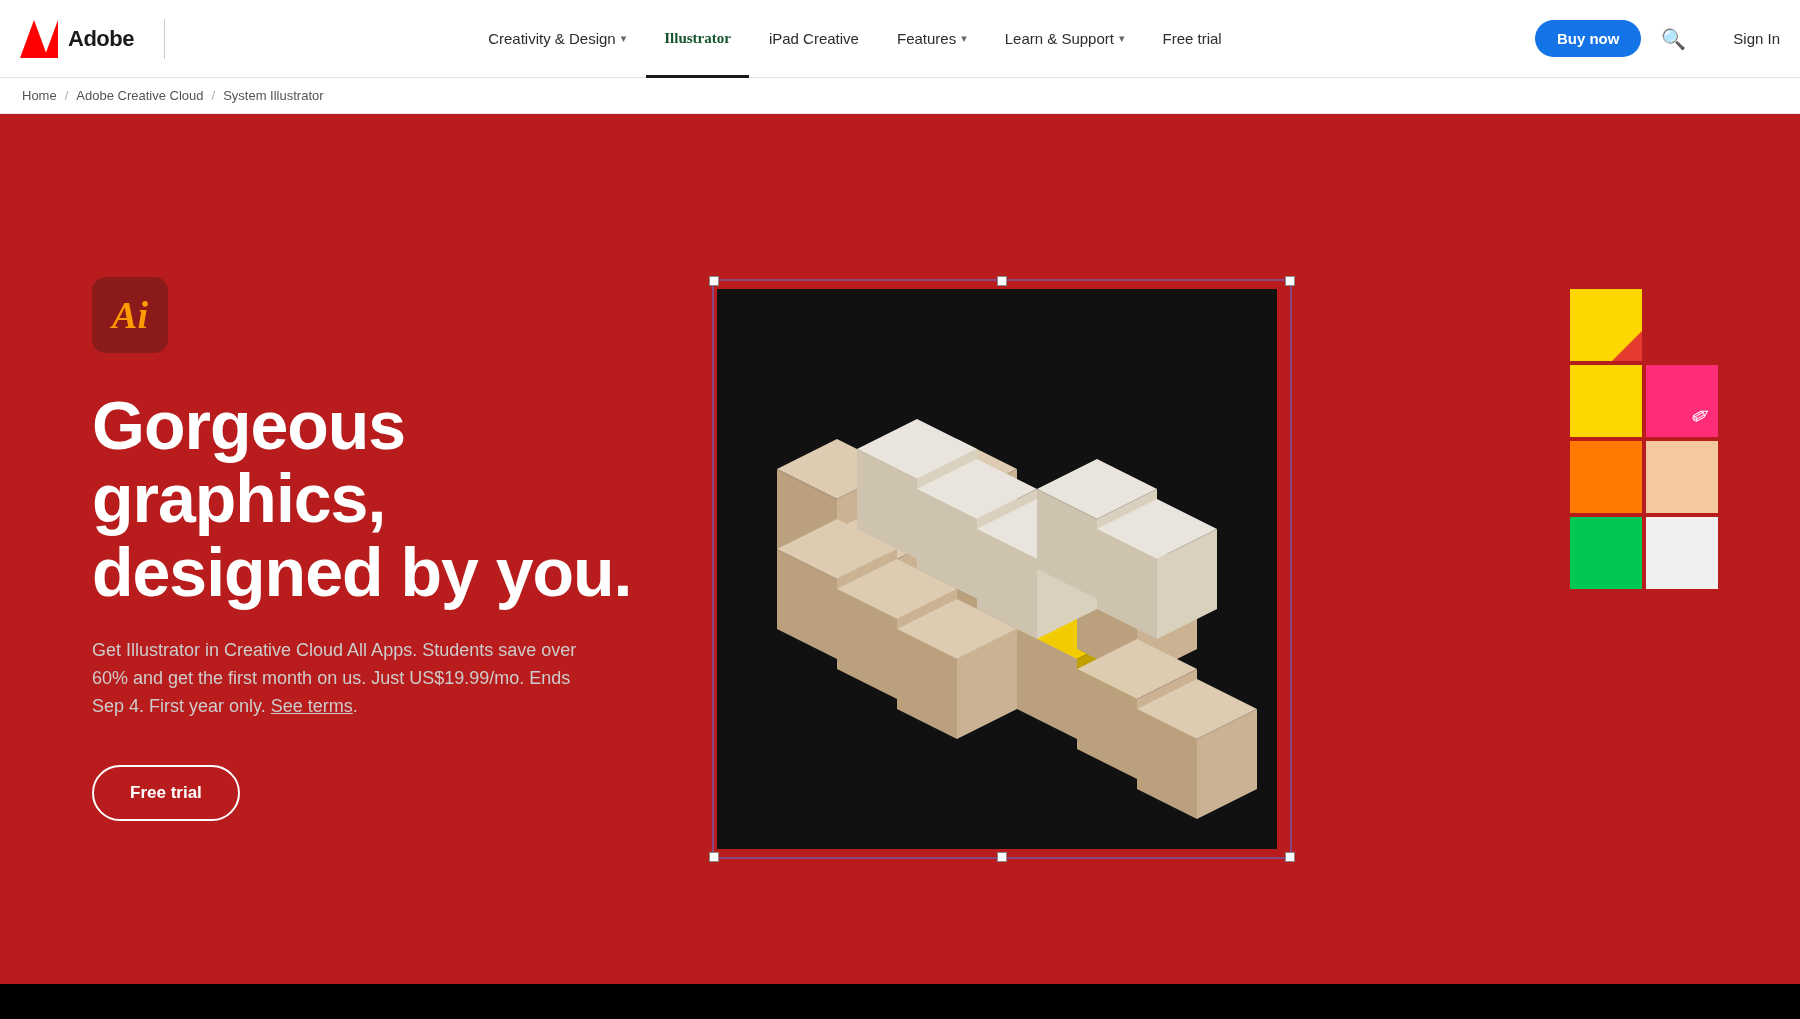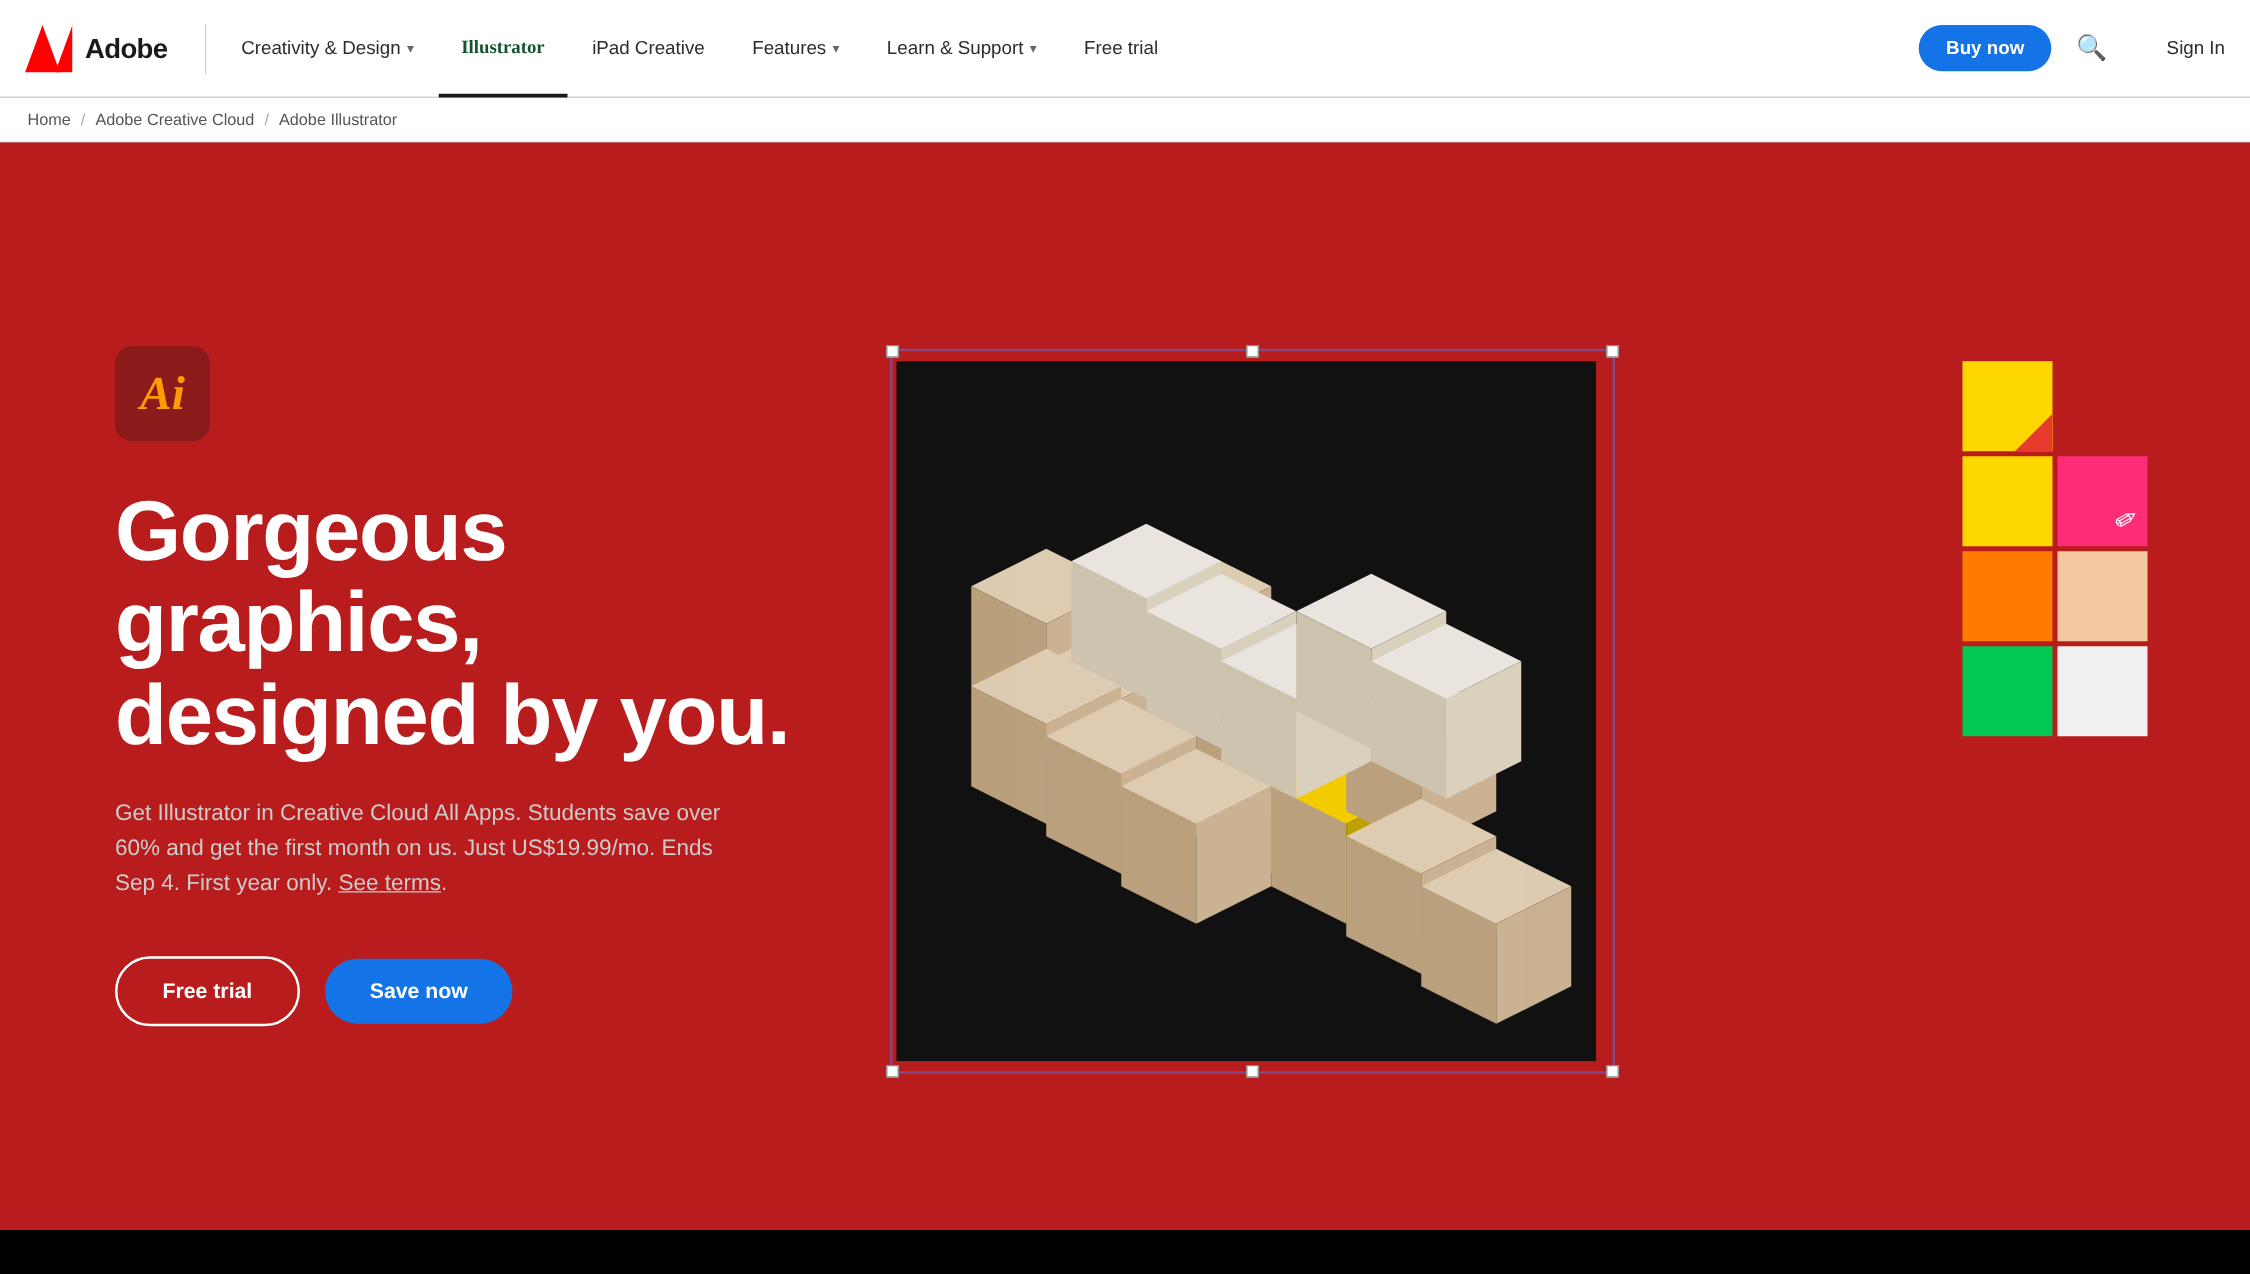"Creativity & Design" .nav-items { justify-content: none -> center }
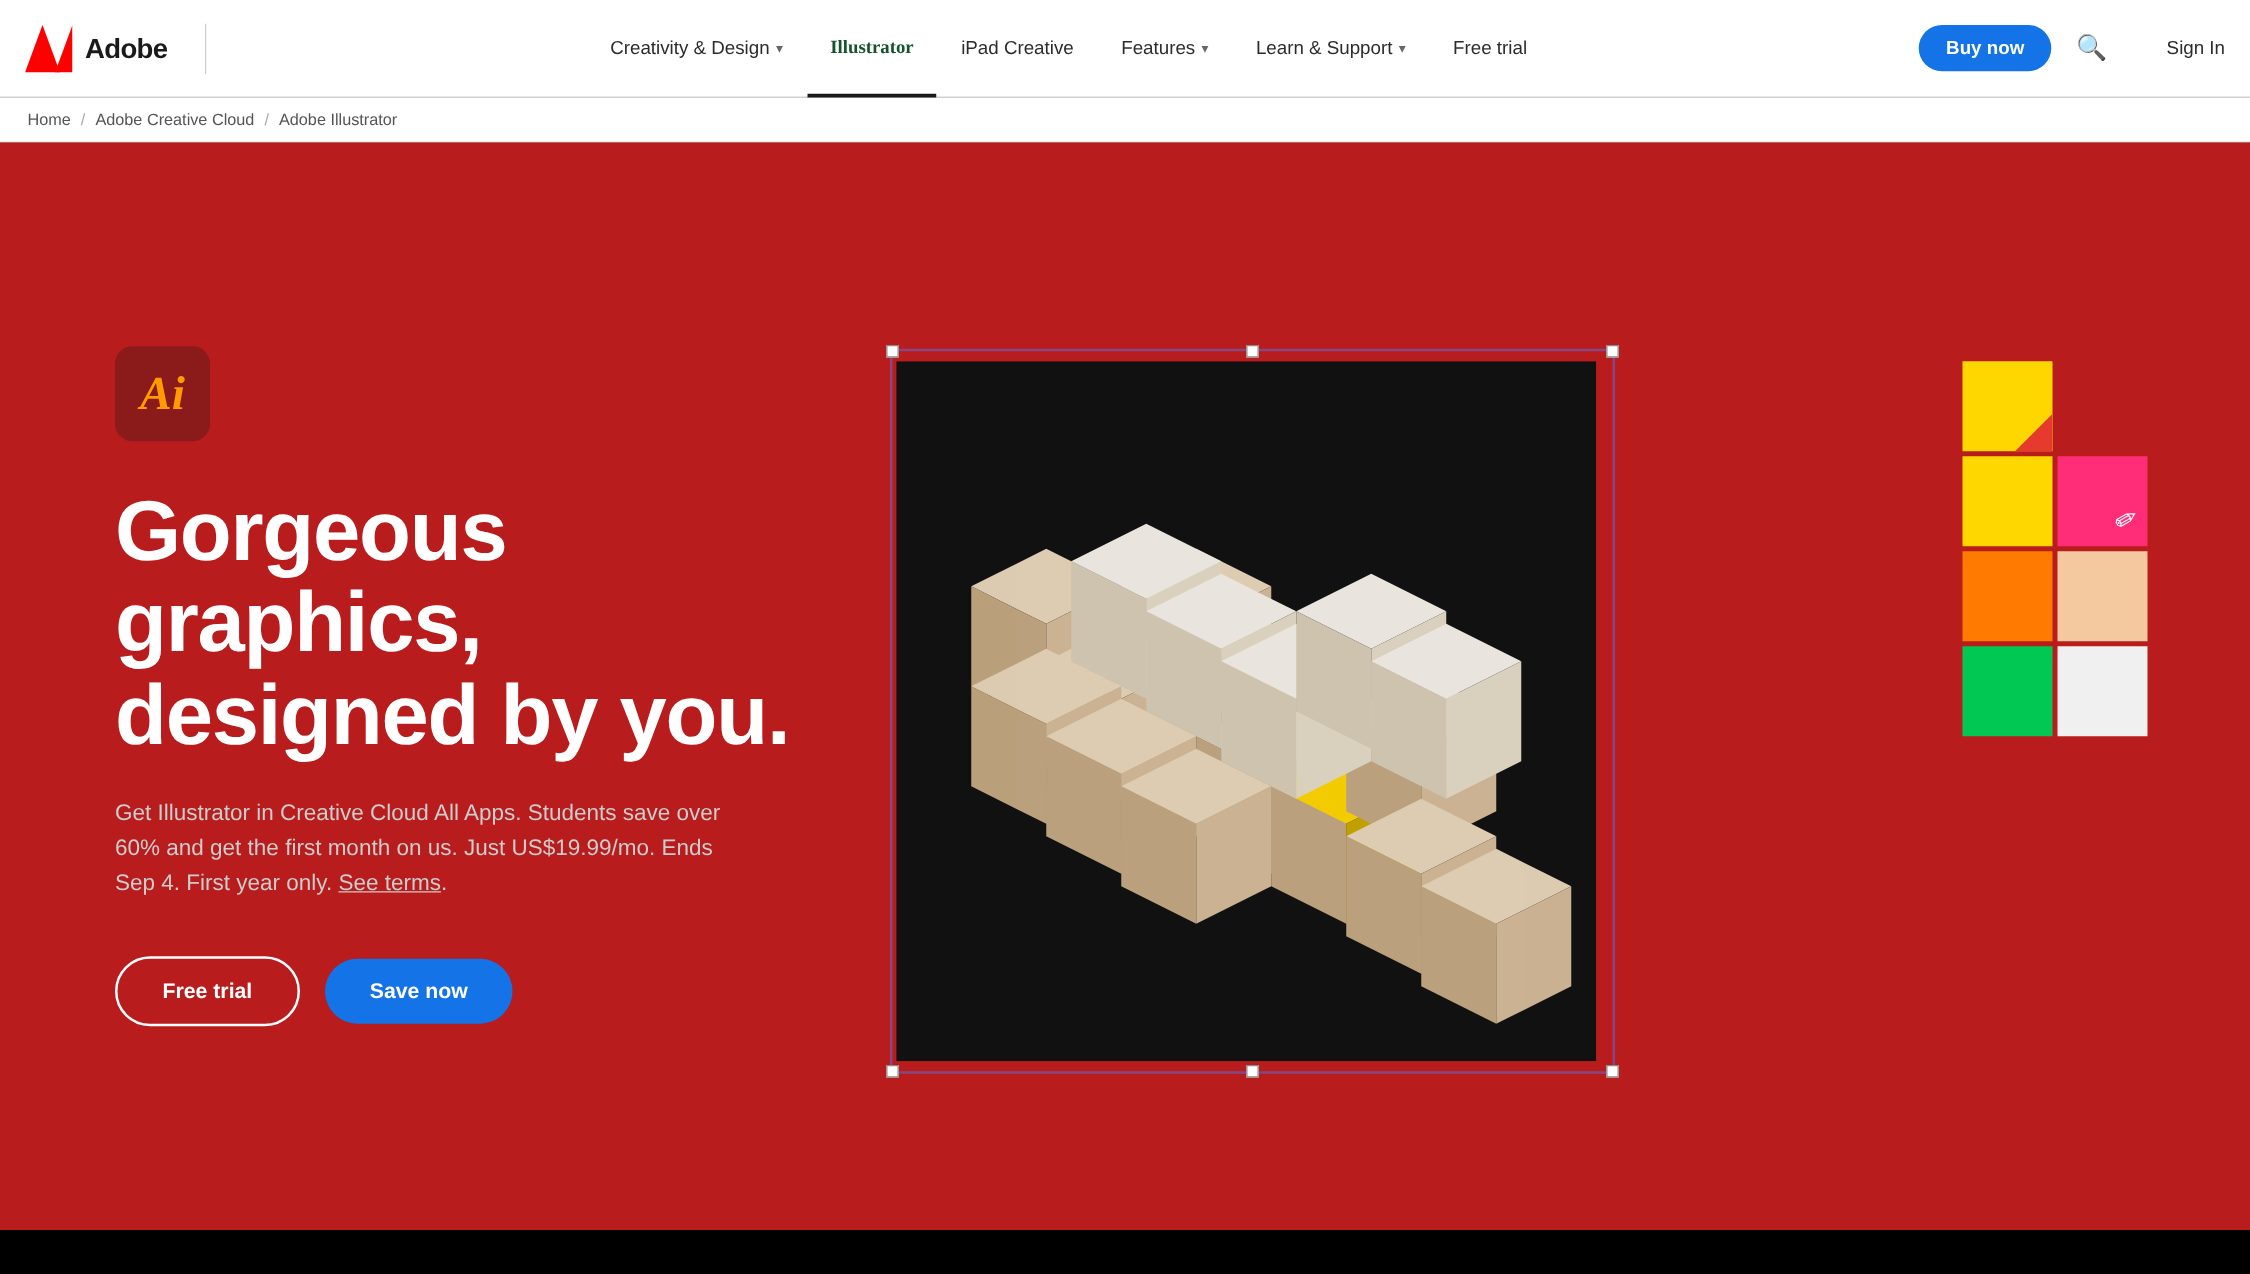"Adobe Illustrator" span { text: Adobe -> System }
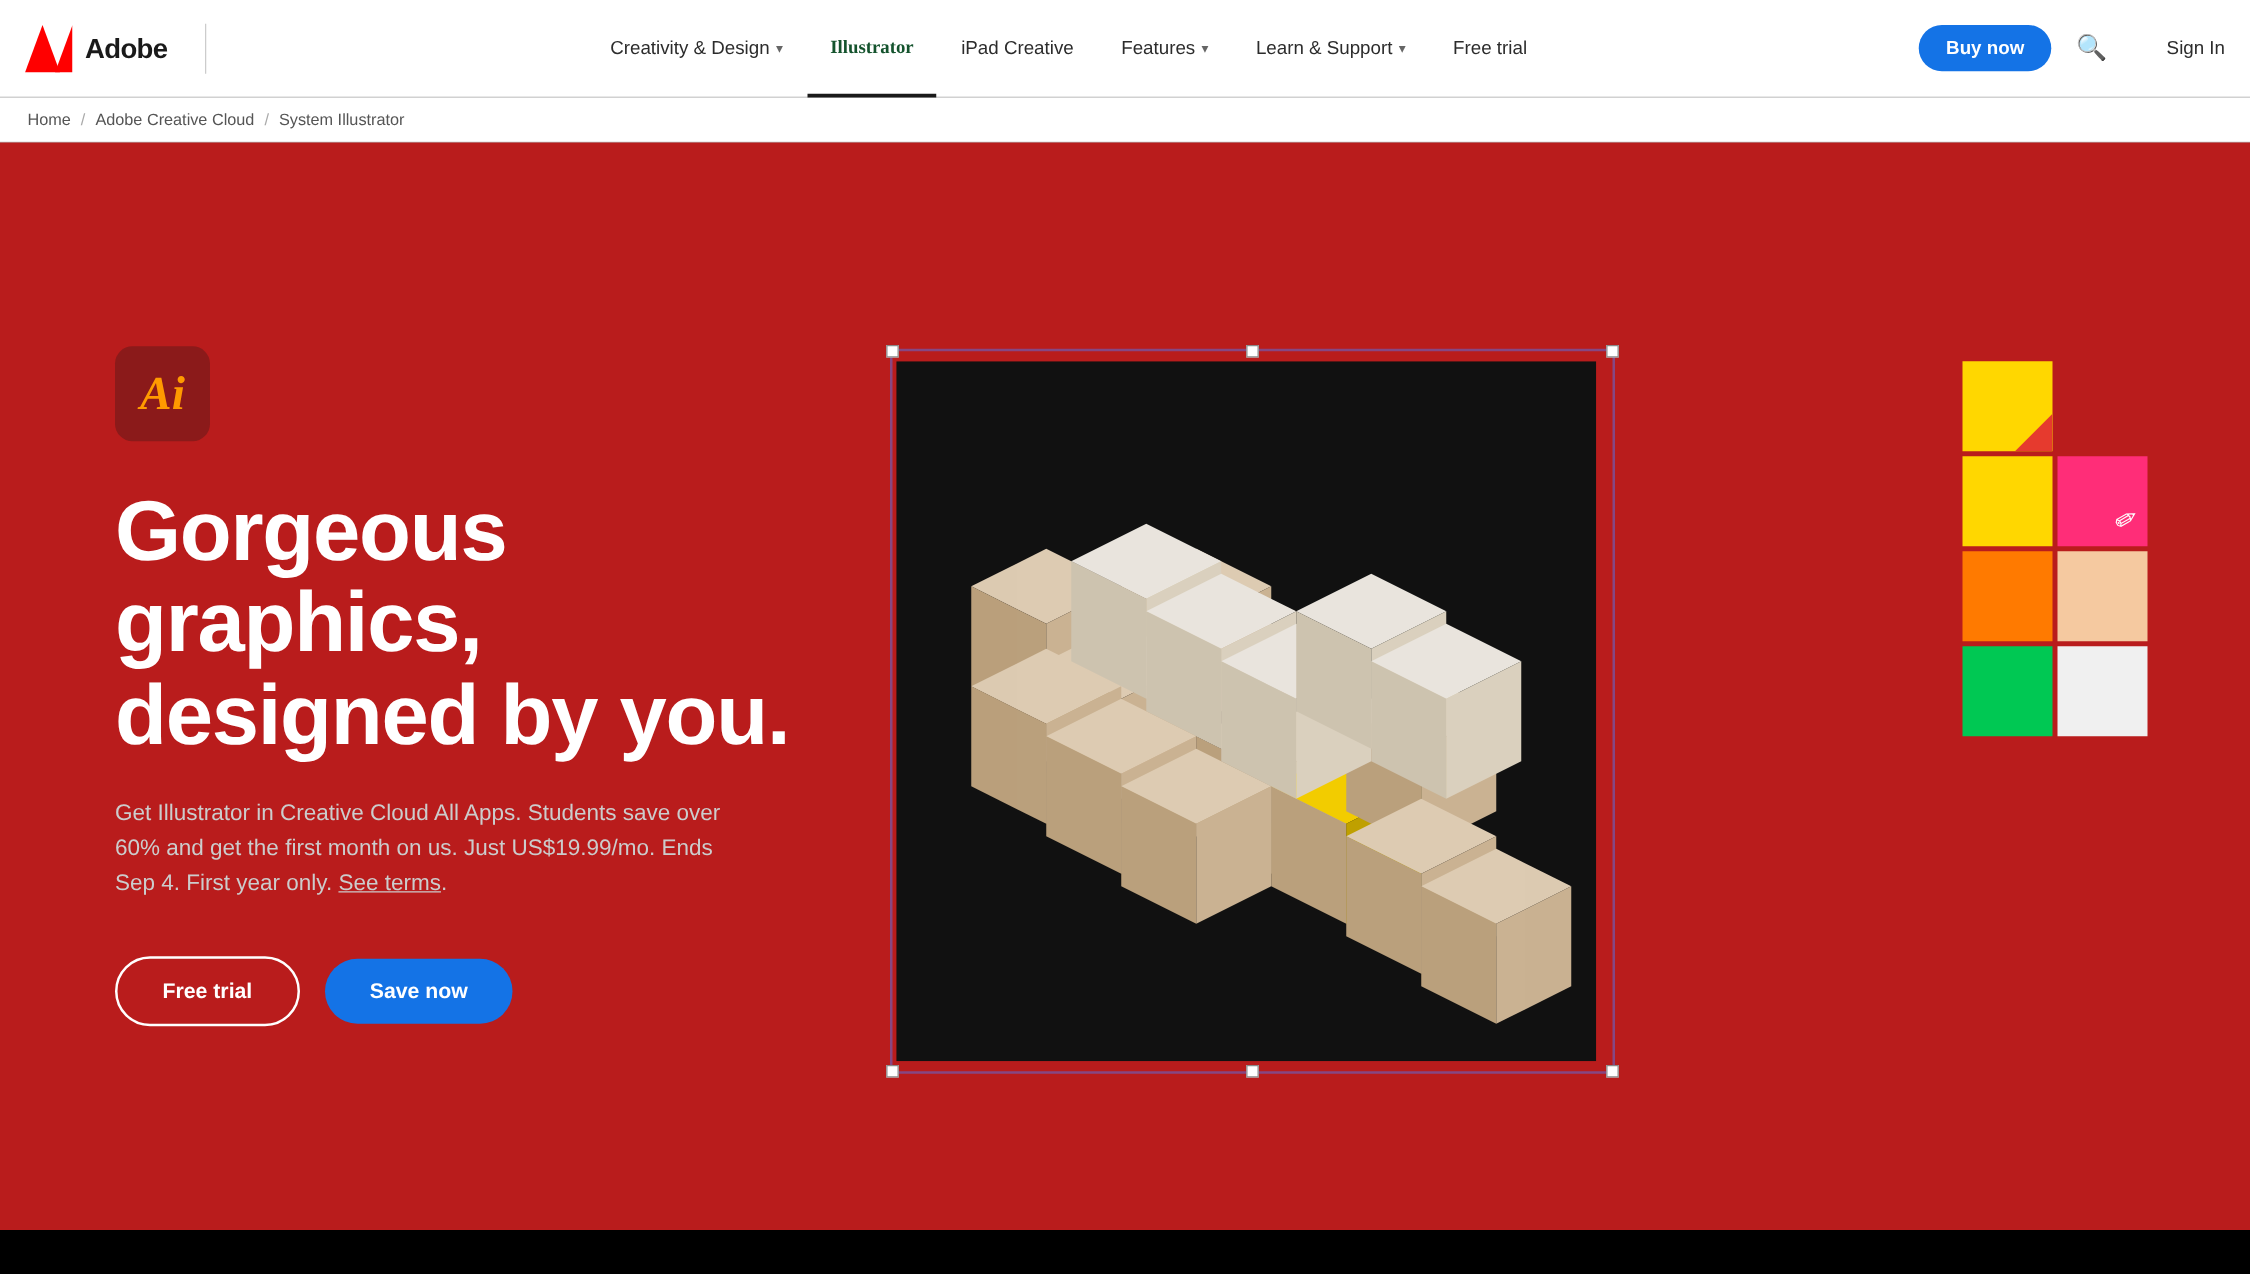"Save now" a.btn-save-now { html: <a>Save now</a> -> none }
